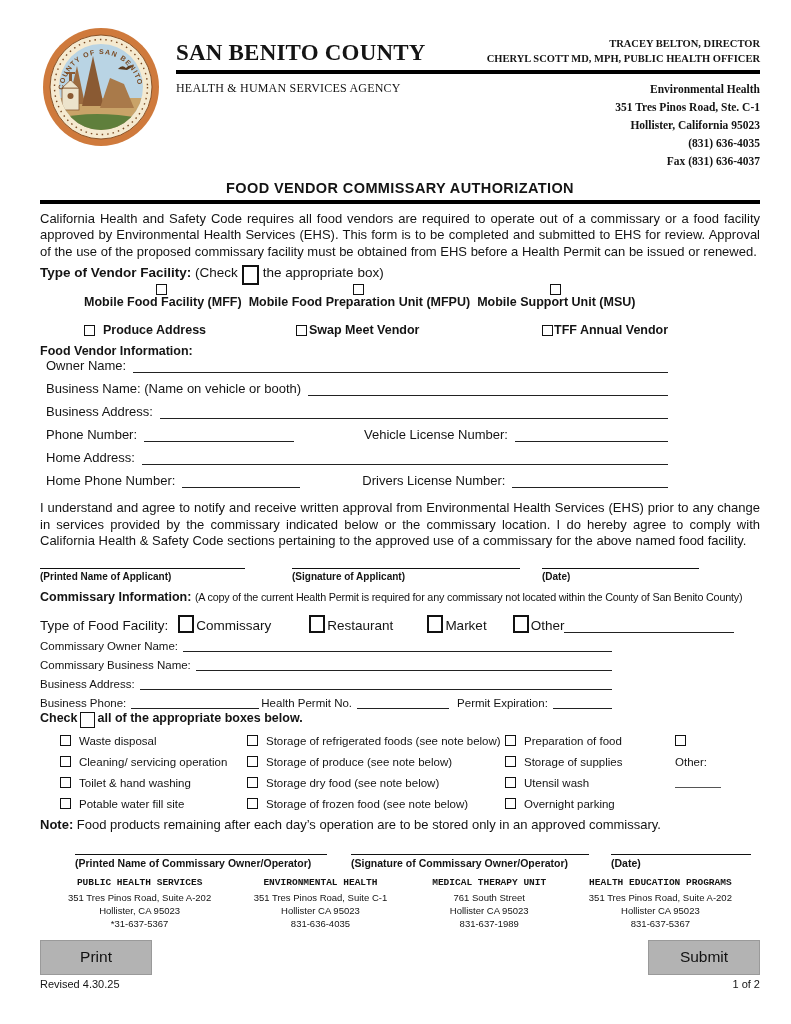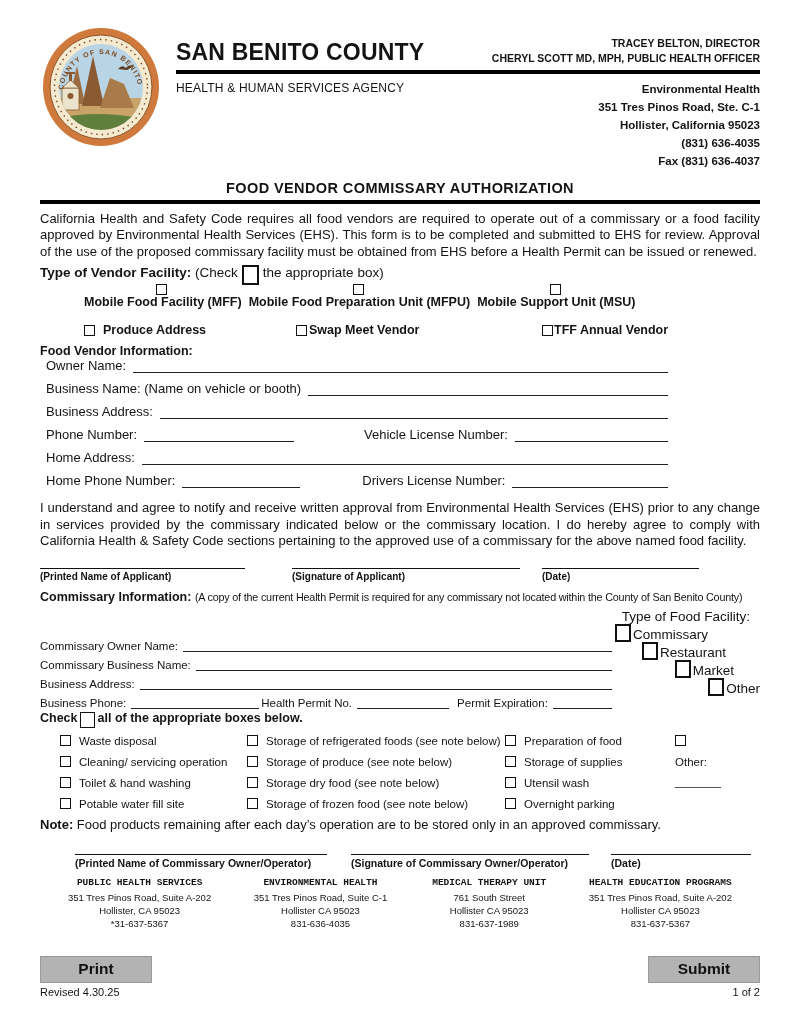"SAN BENITO COUNTY" .hright { font-family: none -> Liberation Serif, serif }
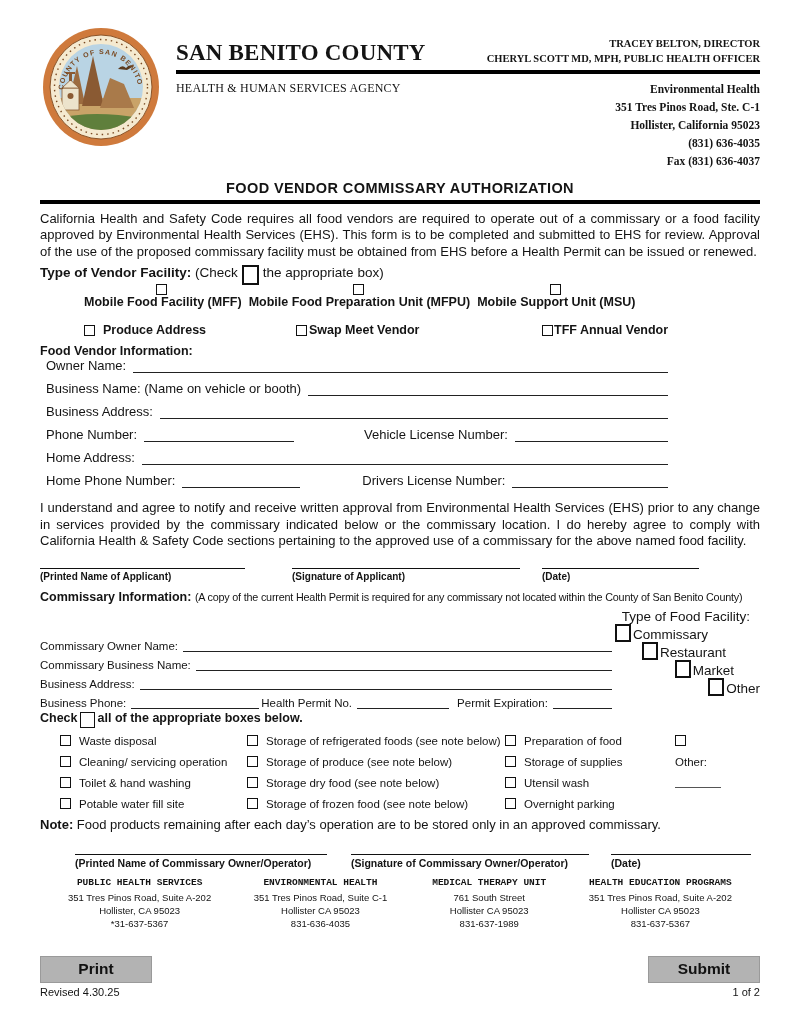"Type of Food Facility:" .facrow { flex-direction: column -> none }
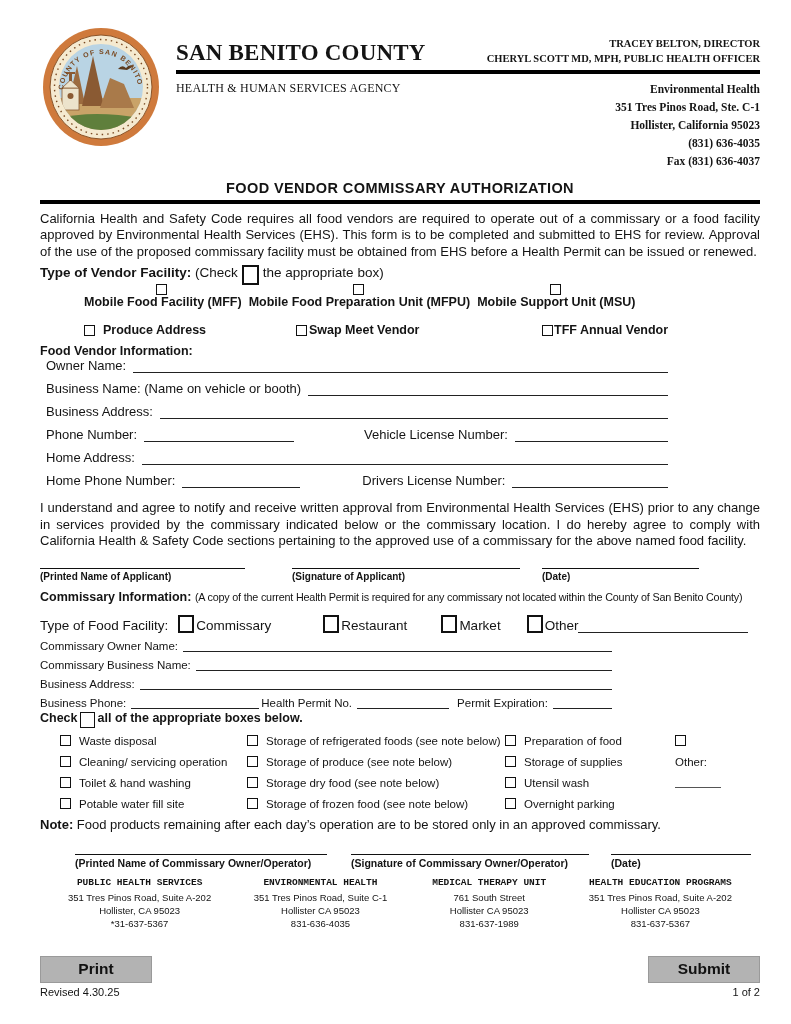"Commissary" span.opt { margin-right: 52px -> 38px }
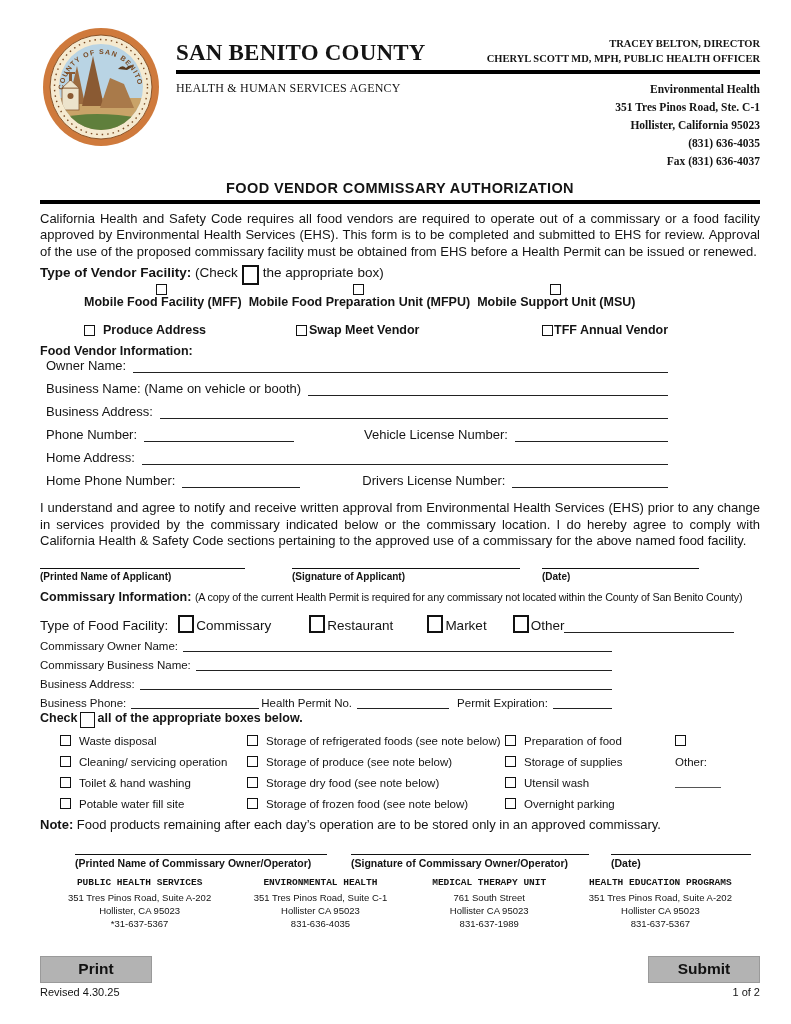"Print" .btn { font-weight: bold -> normal; height: 27px -> 35px; margin-top: 16px -> none }
